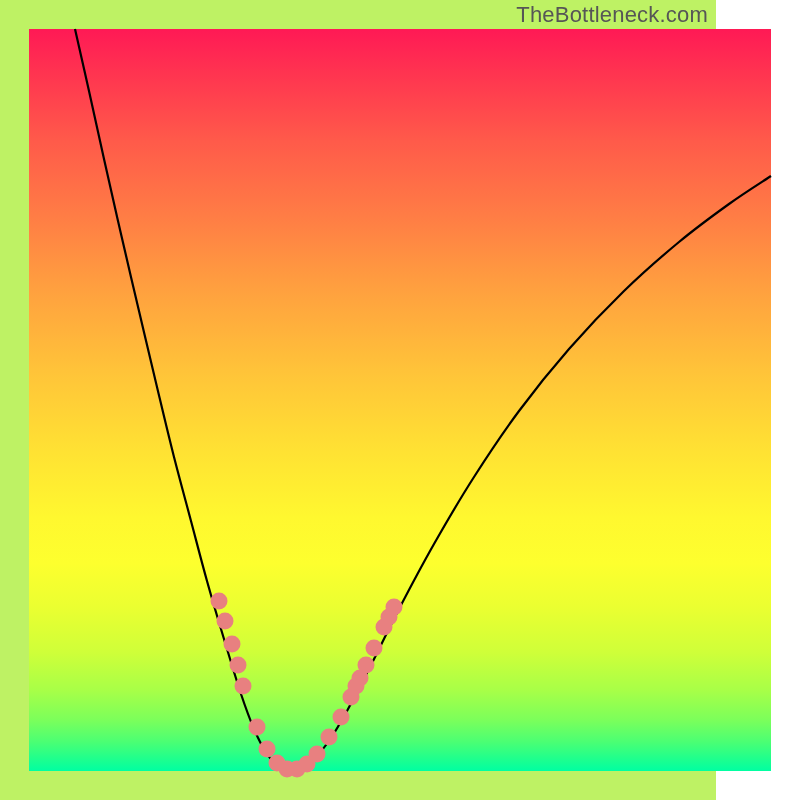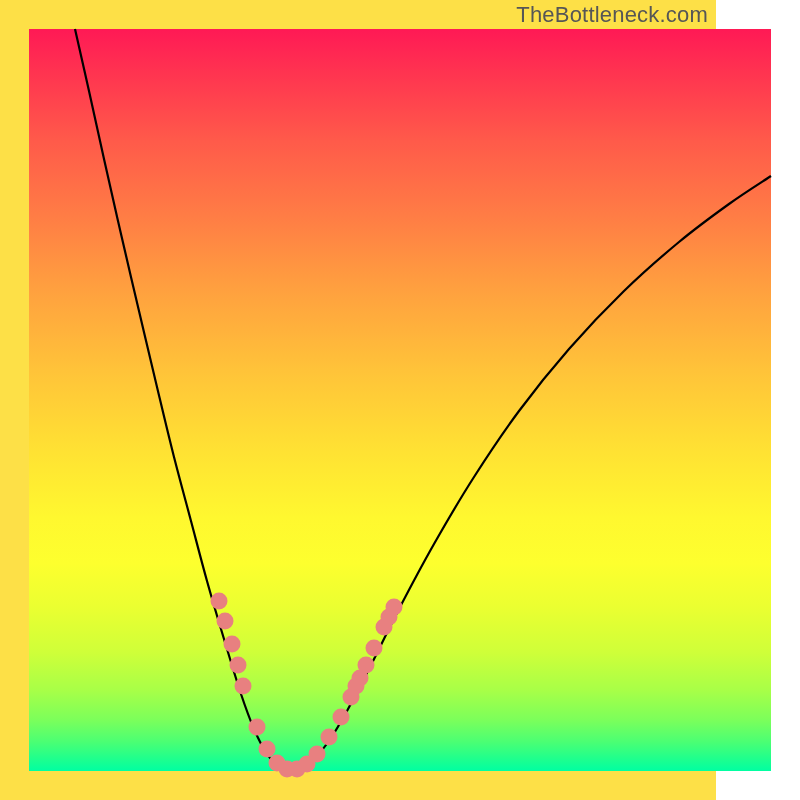"TheBottleneck.com" .frame { background: #fde047 -> #bef264 }
